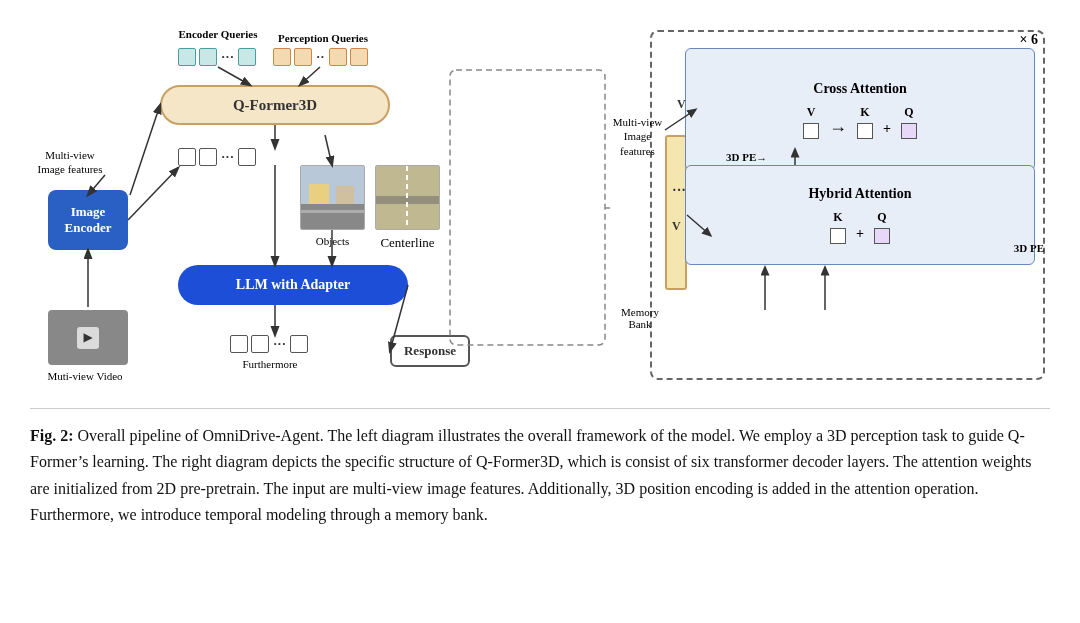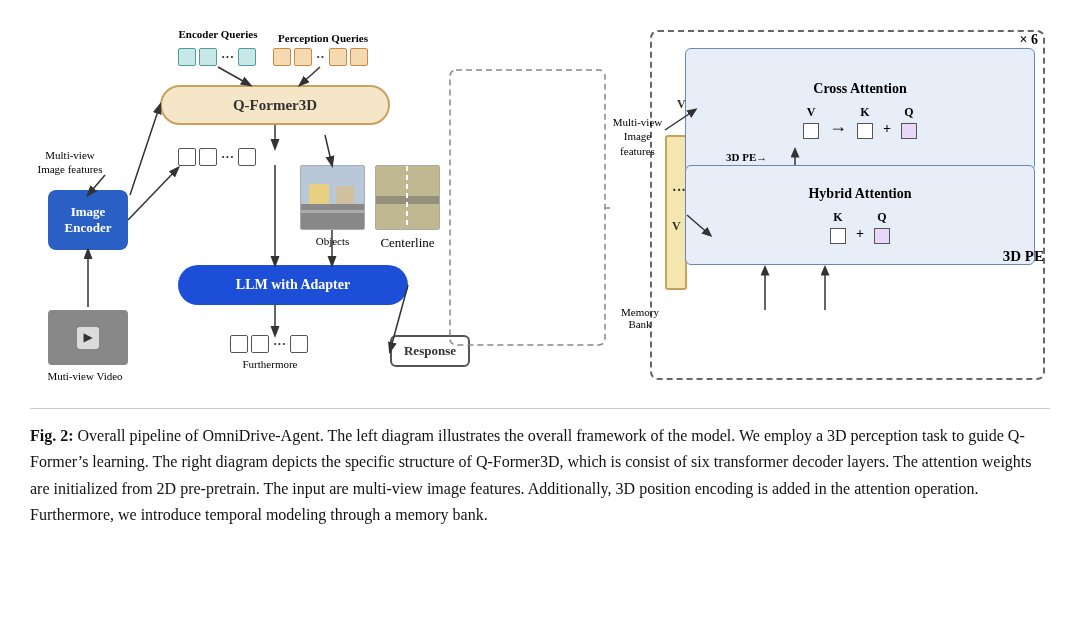"3D PE" div { font-size: 15px -> 11px; margin-top: 6px -> none }
